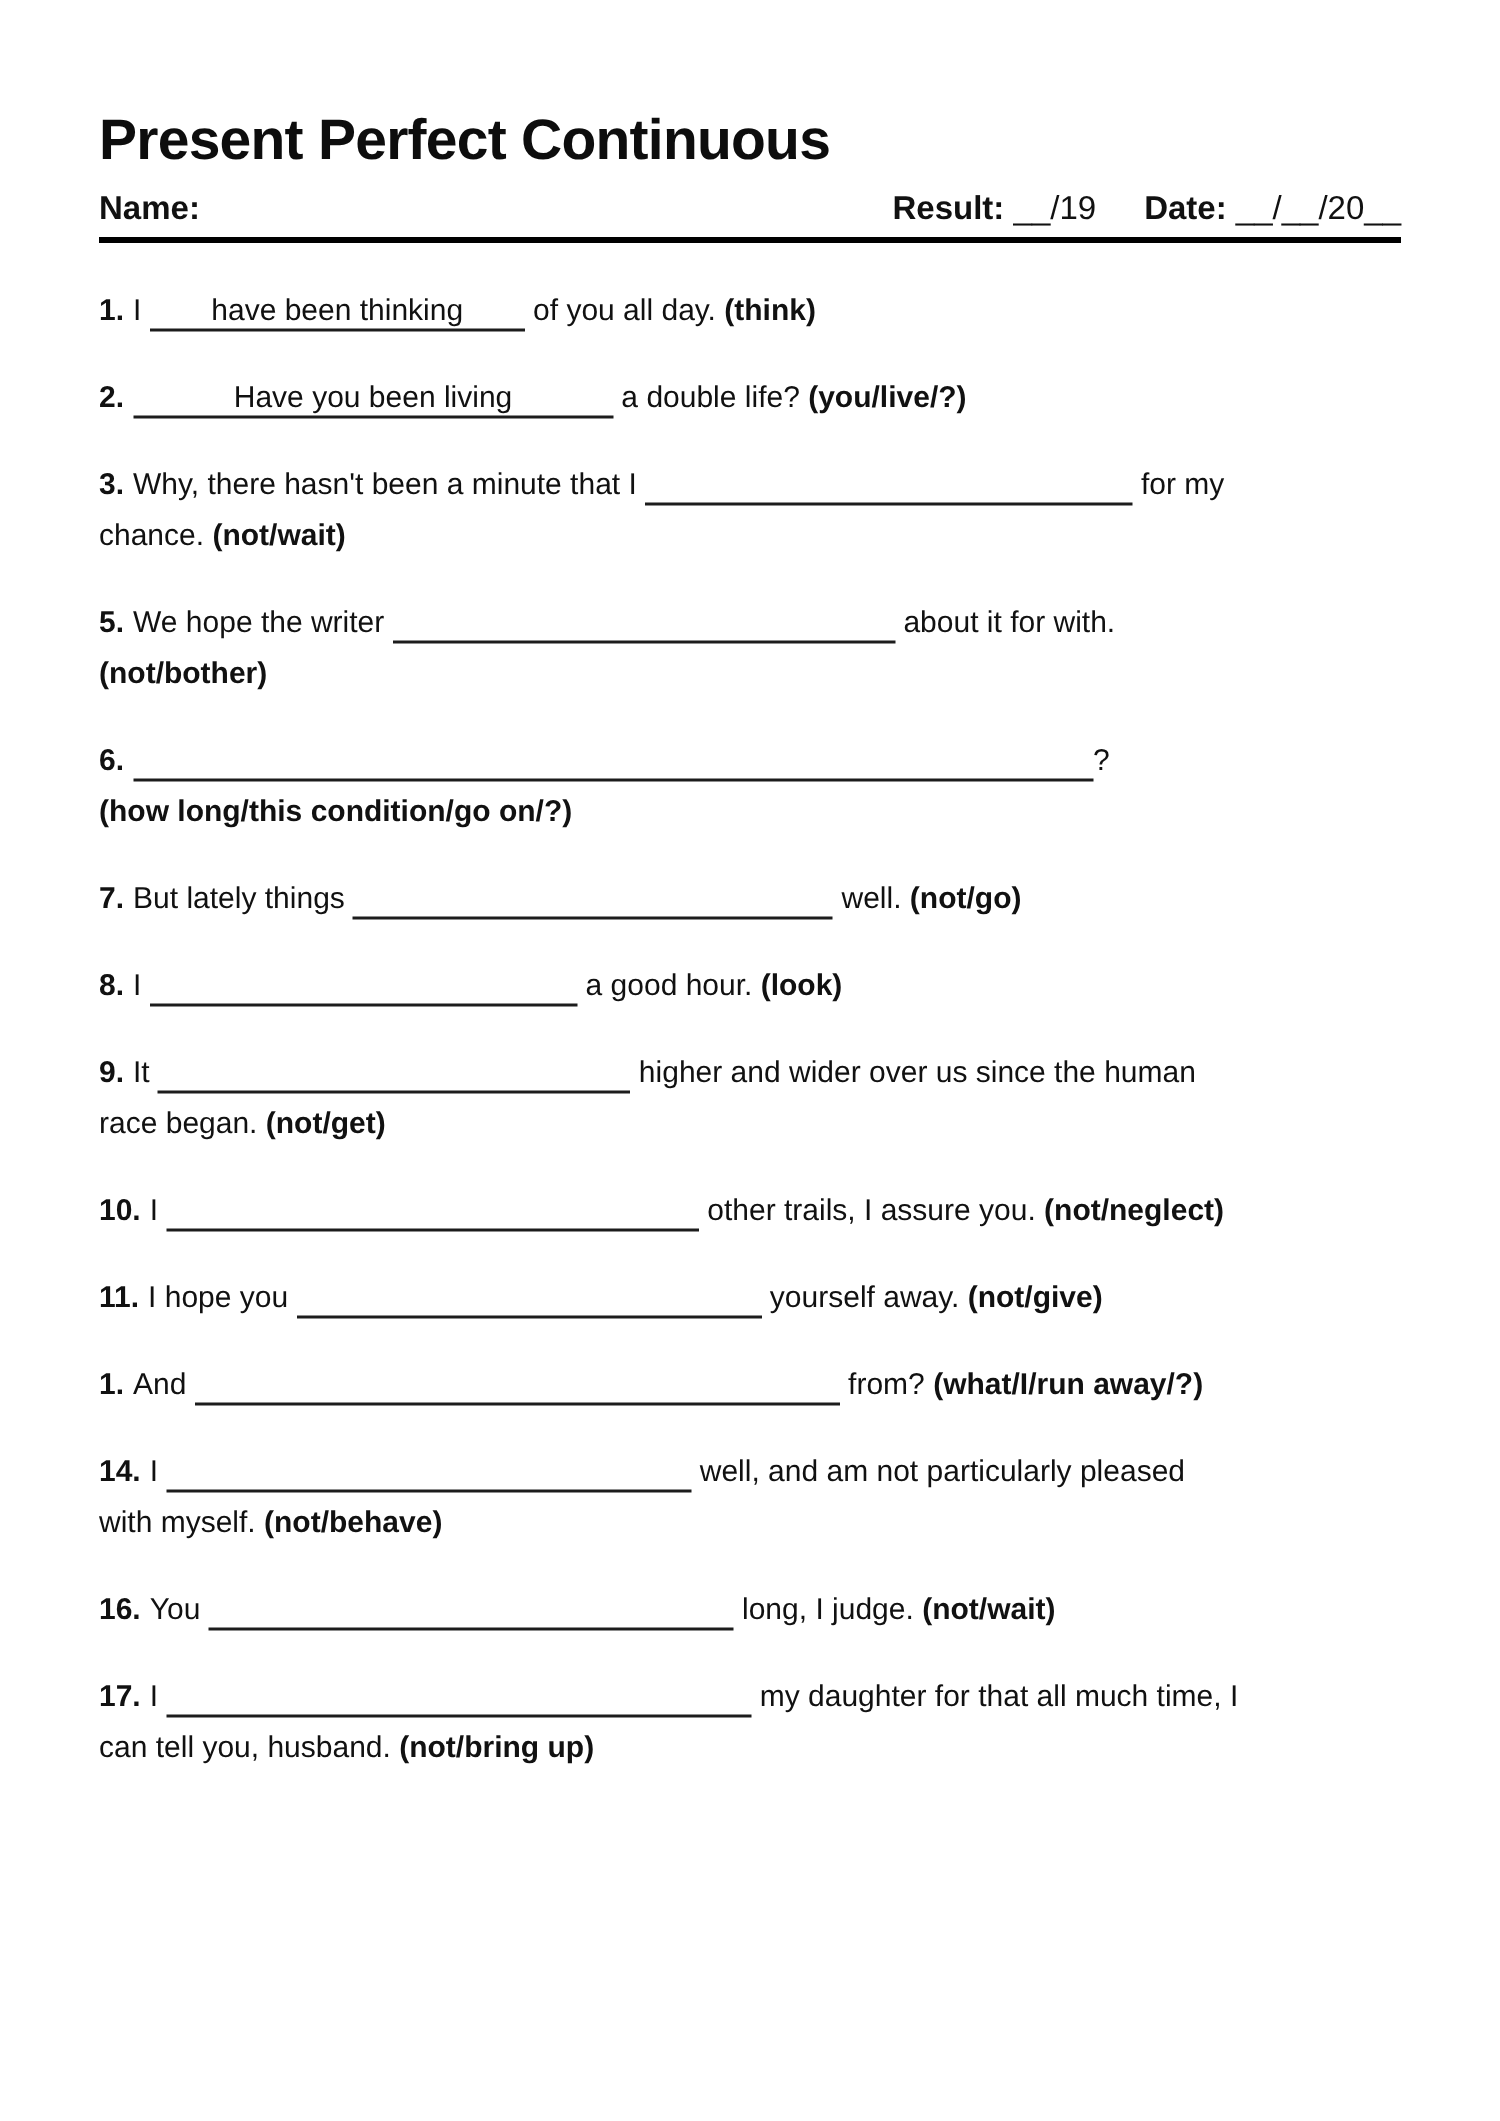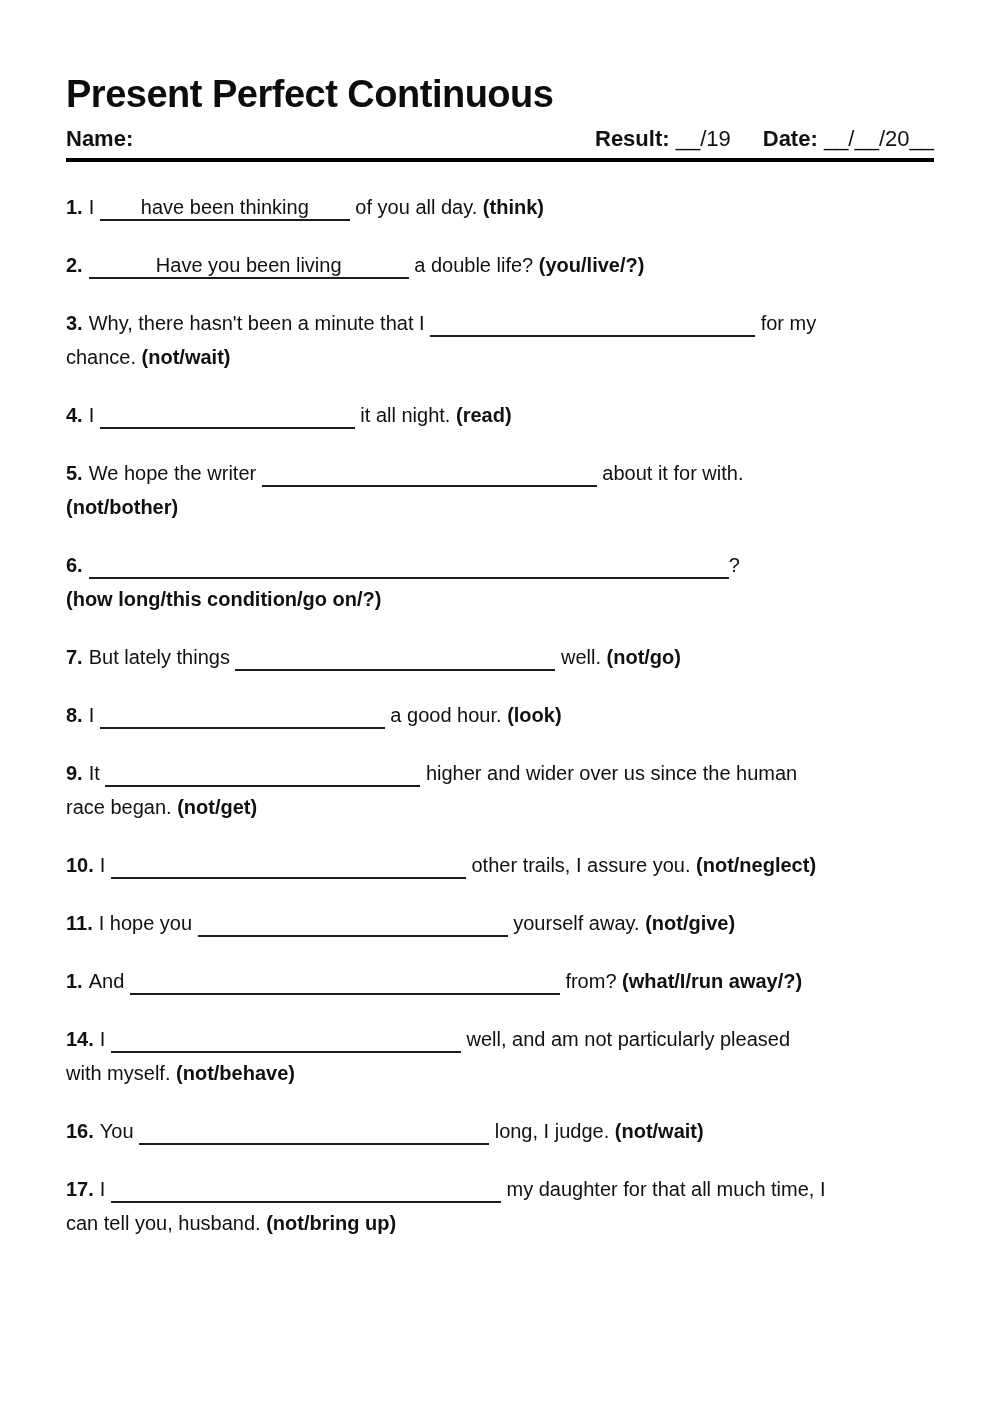"4. I it all night." p.exercise { html: <p><span>4.</span><span>I </span><span><span>​</span></span><span> it all night. </span><span>(read)</span></p> -> none }
